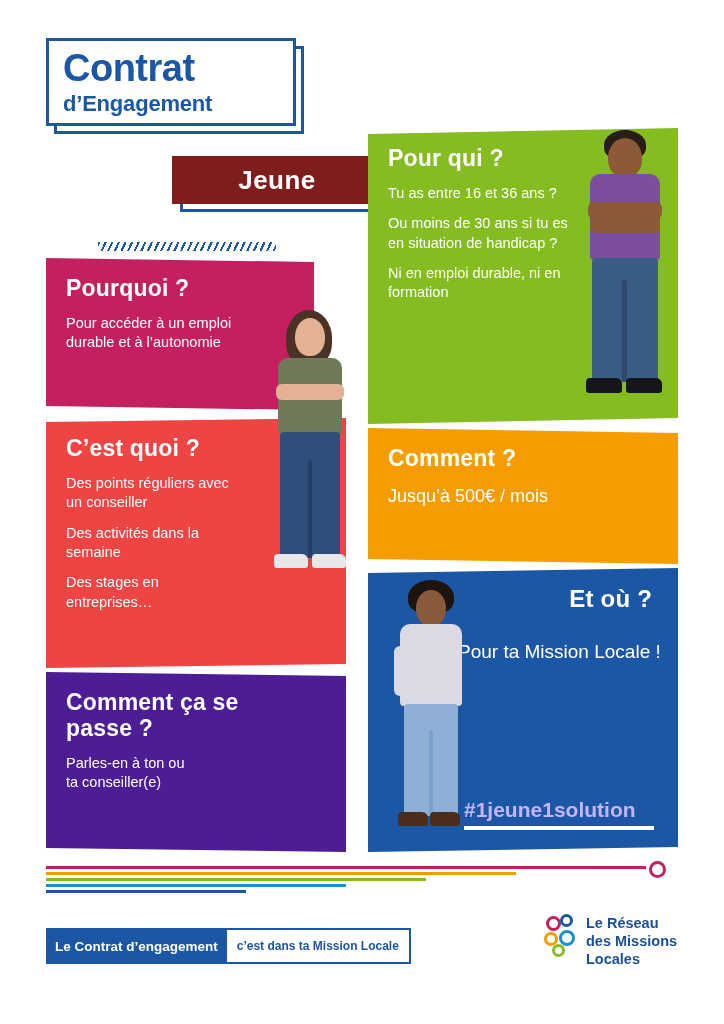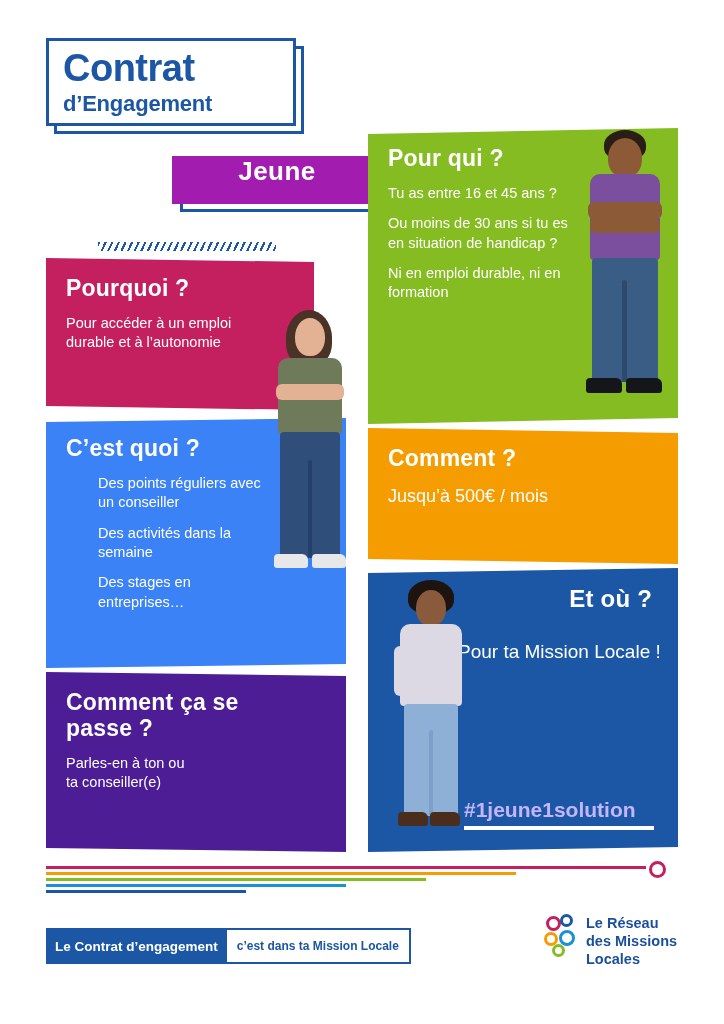"Jeune" .jeune-box { align-items: flex-start -> center; background: #a21caf -> #7f1d1d }
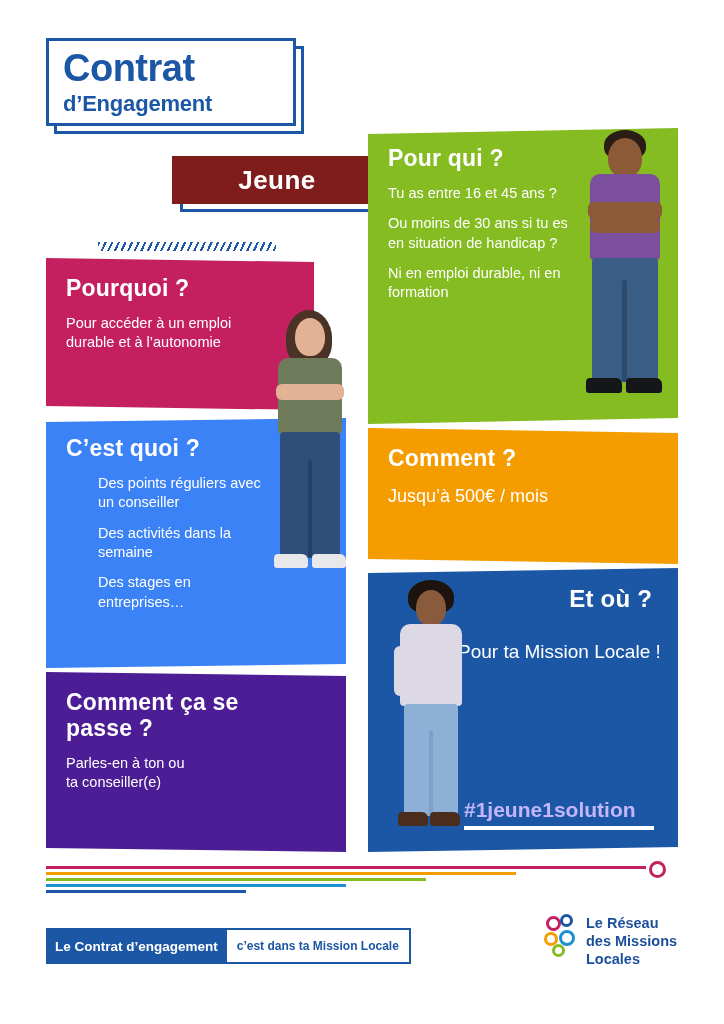"Tu as entre 16 et" p.narrow { text: 45 -> 36 }
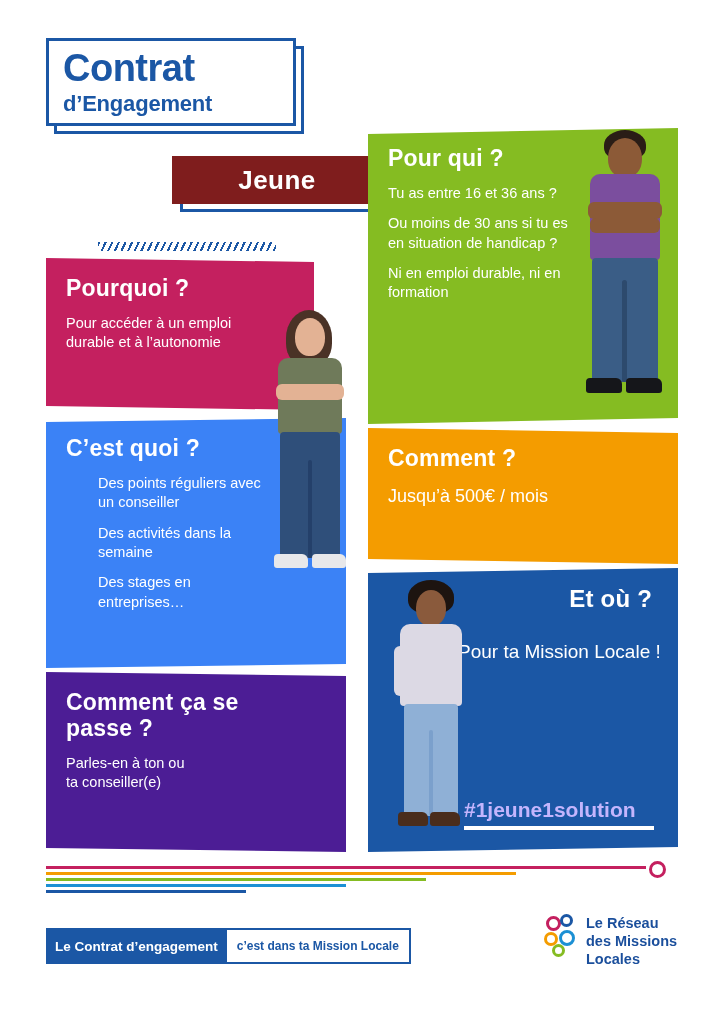"C’est quoi ?" #panel-cestquoi { background: #3b82f6 -> #ef4444 }
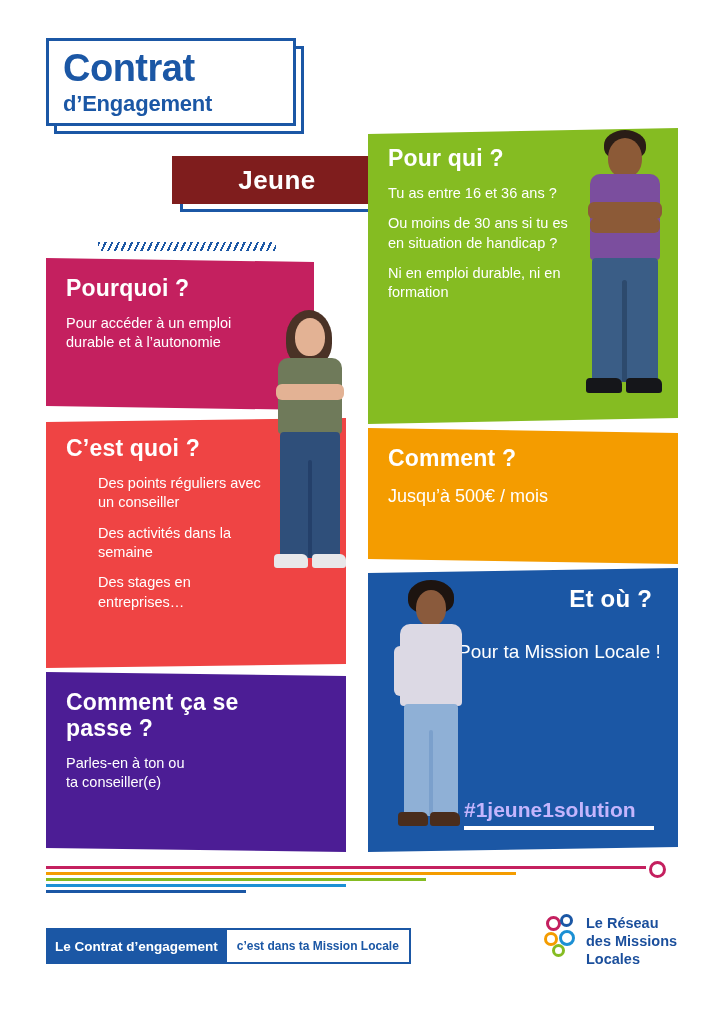"Des points réguliers avec un" #panel-cestquoi .narrow { margin-left: 32px -> none }
